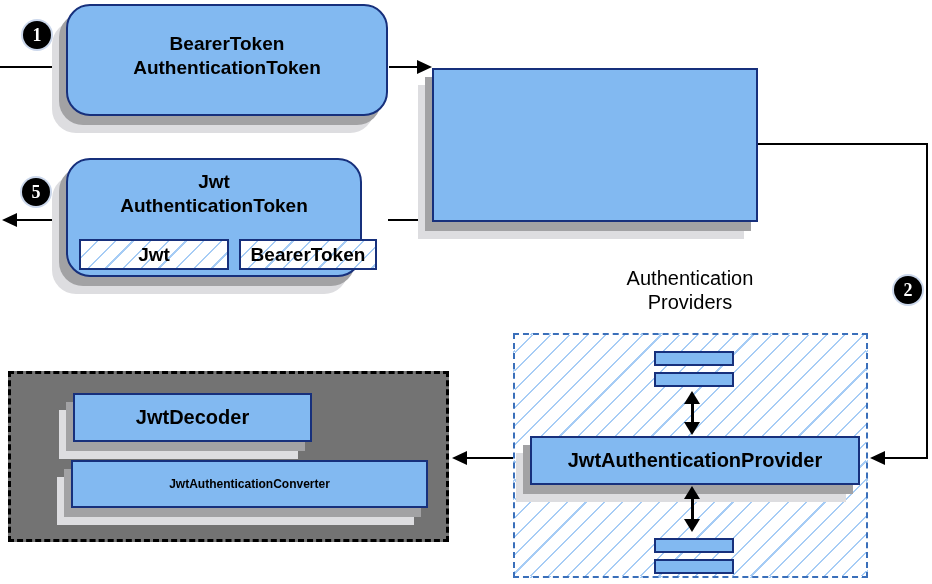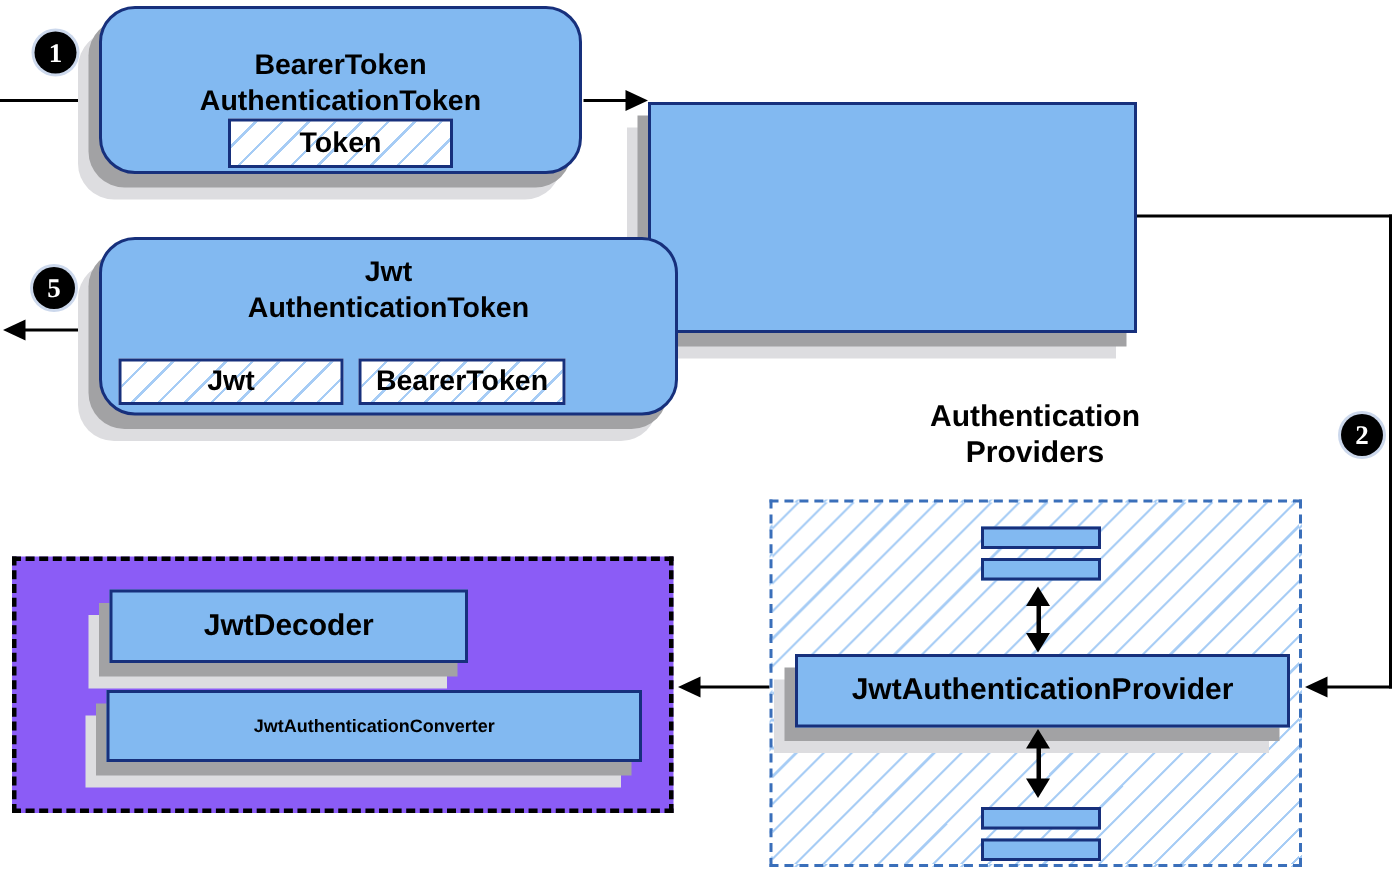"Token" div.inner-box { html: <div>Token</div> -> none }
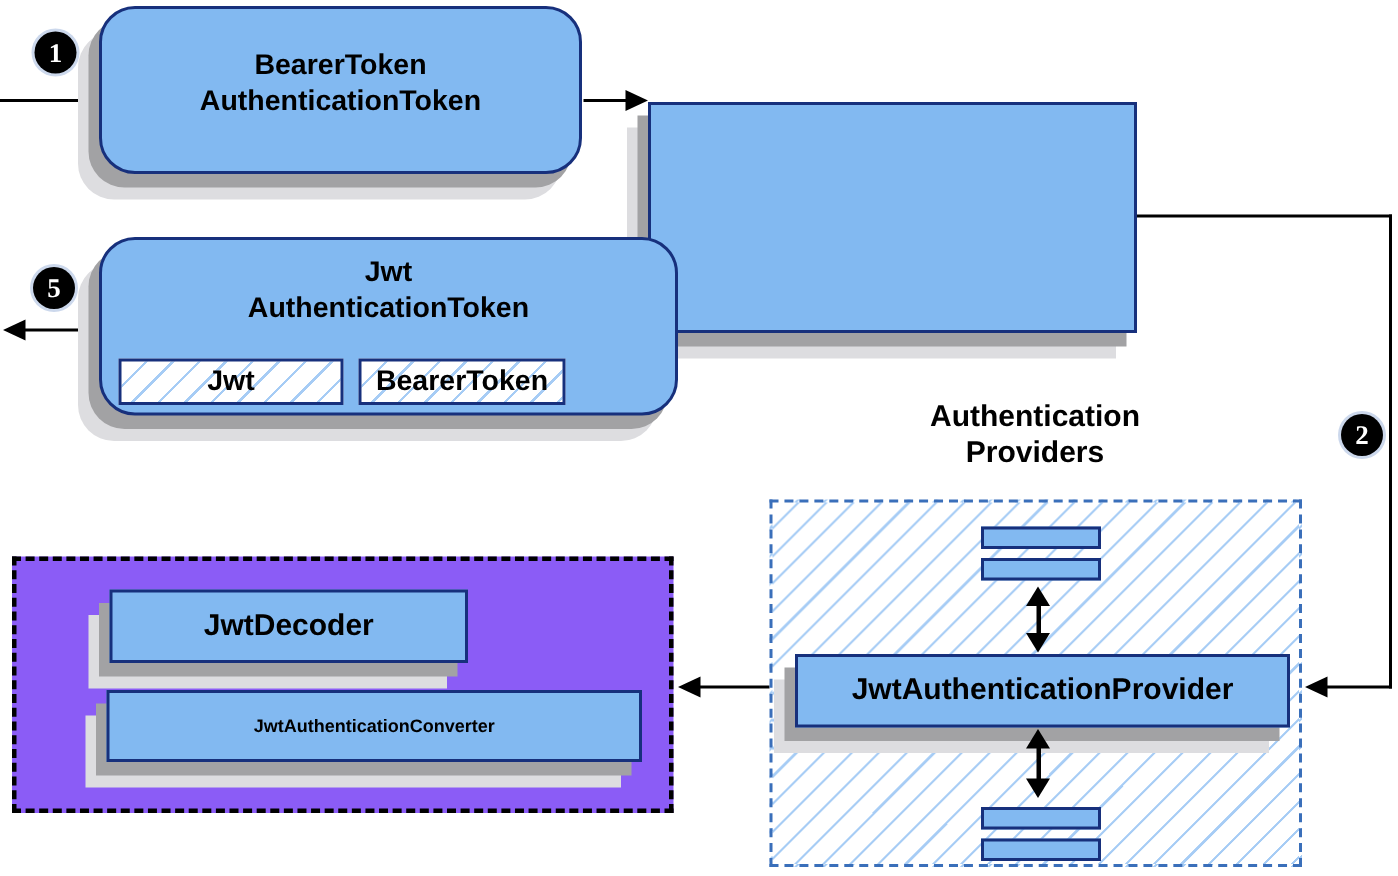"Jwt" div.node { width: 386px -> 296px }
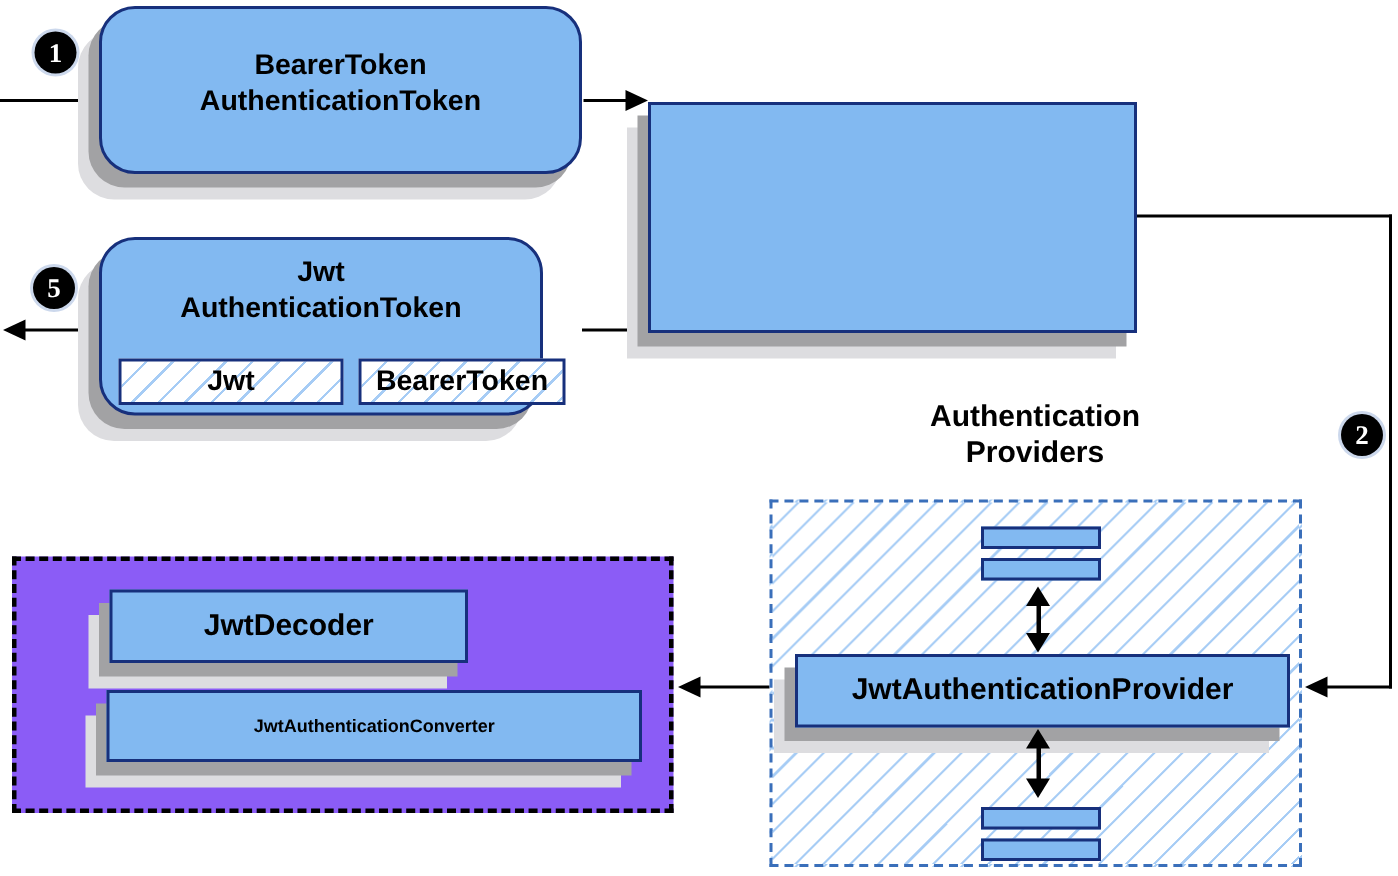"Authentication" .plain-label { font-weight: bold -> normal }
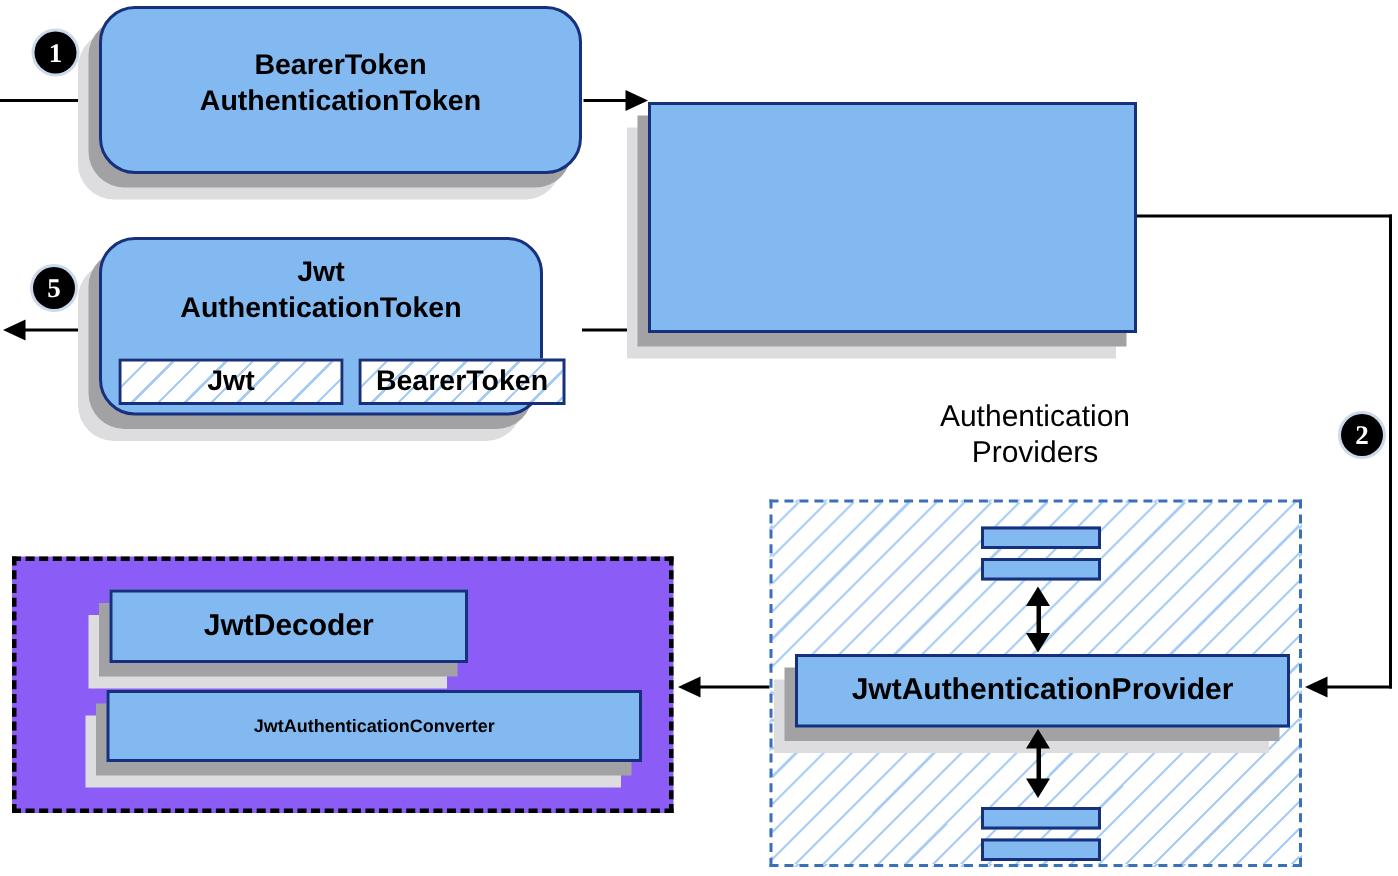"JwtDecoder" .group-black { background: #8b5cf6 -> #737373 }
